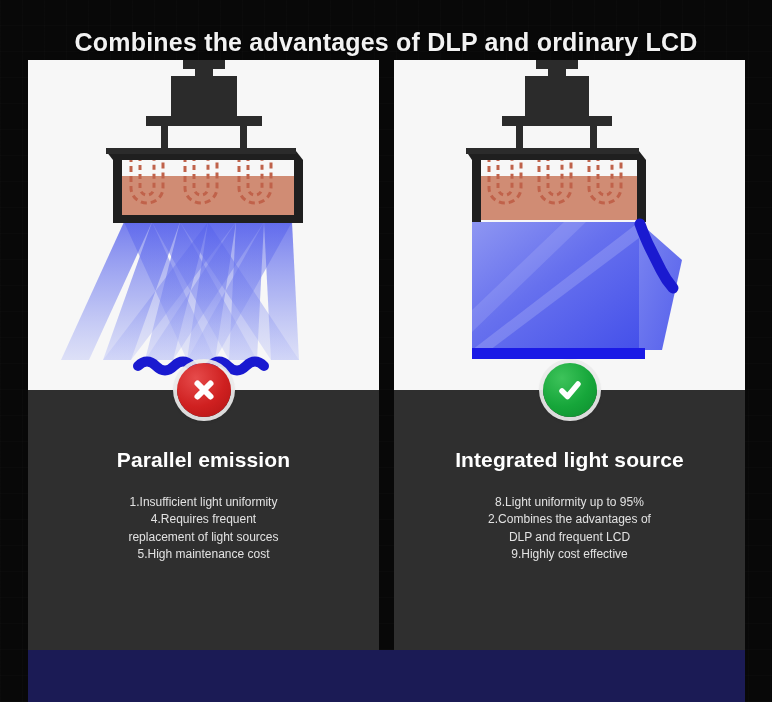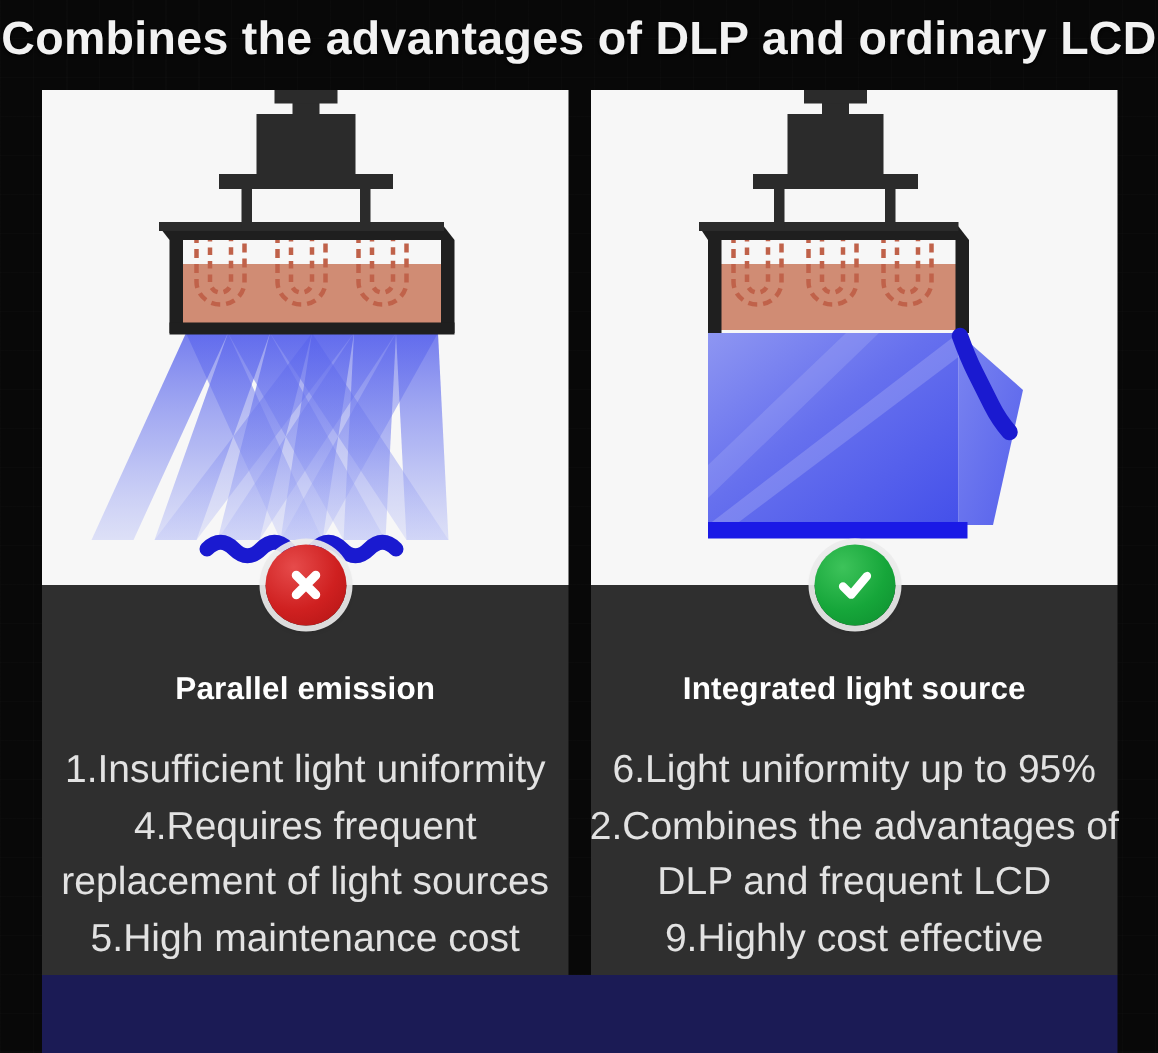"Combines the advantages of DLP" .title { font-size: 31px -> 25px; top: 4px -> 20px }
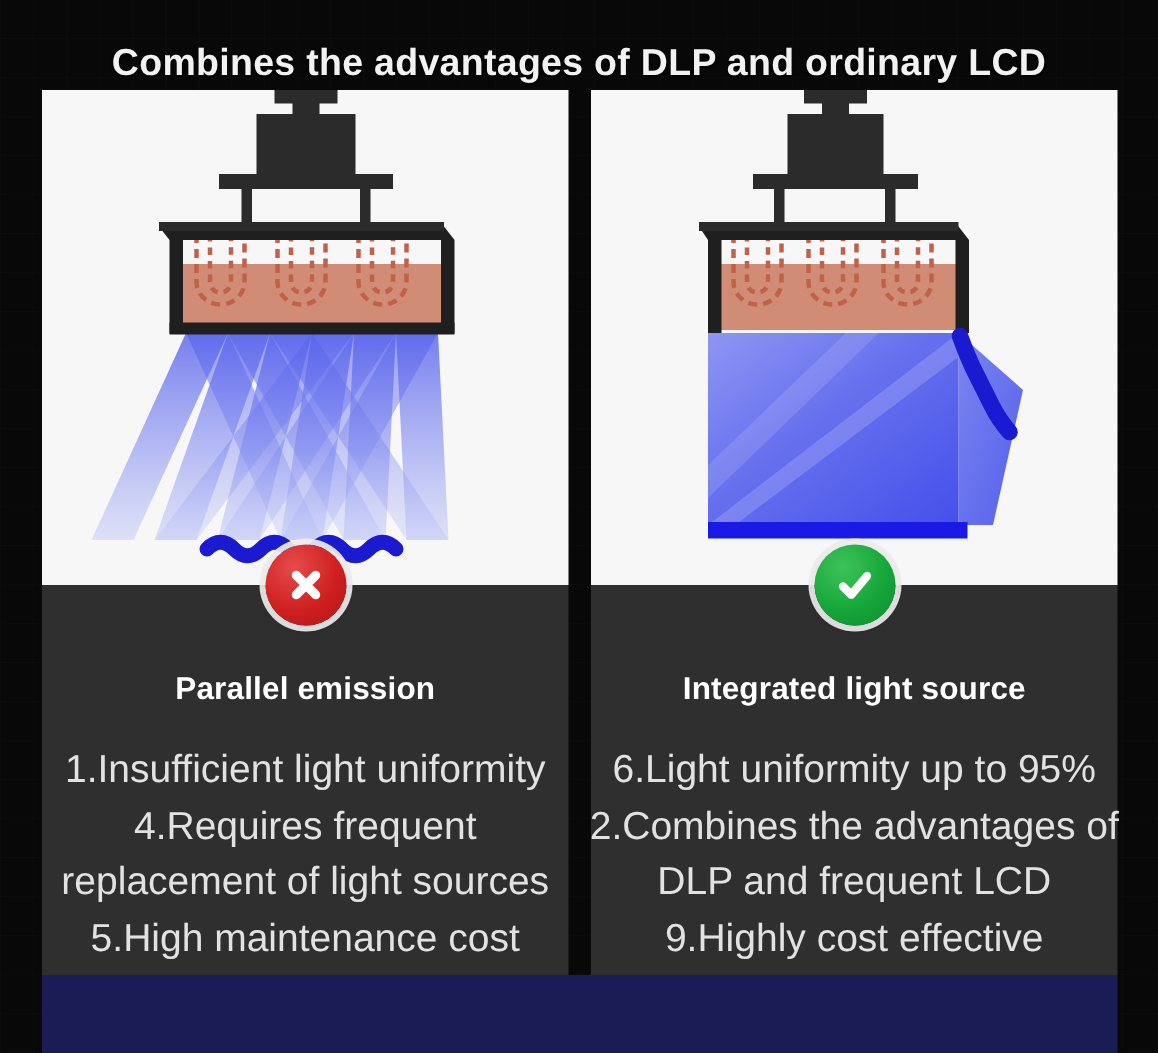"1.Insufficient light uniformity" .card-lines { font-size: 26px -> 12px }
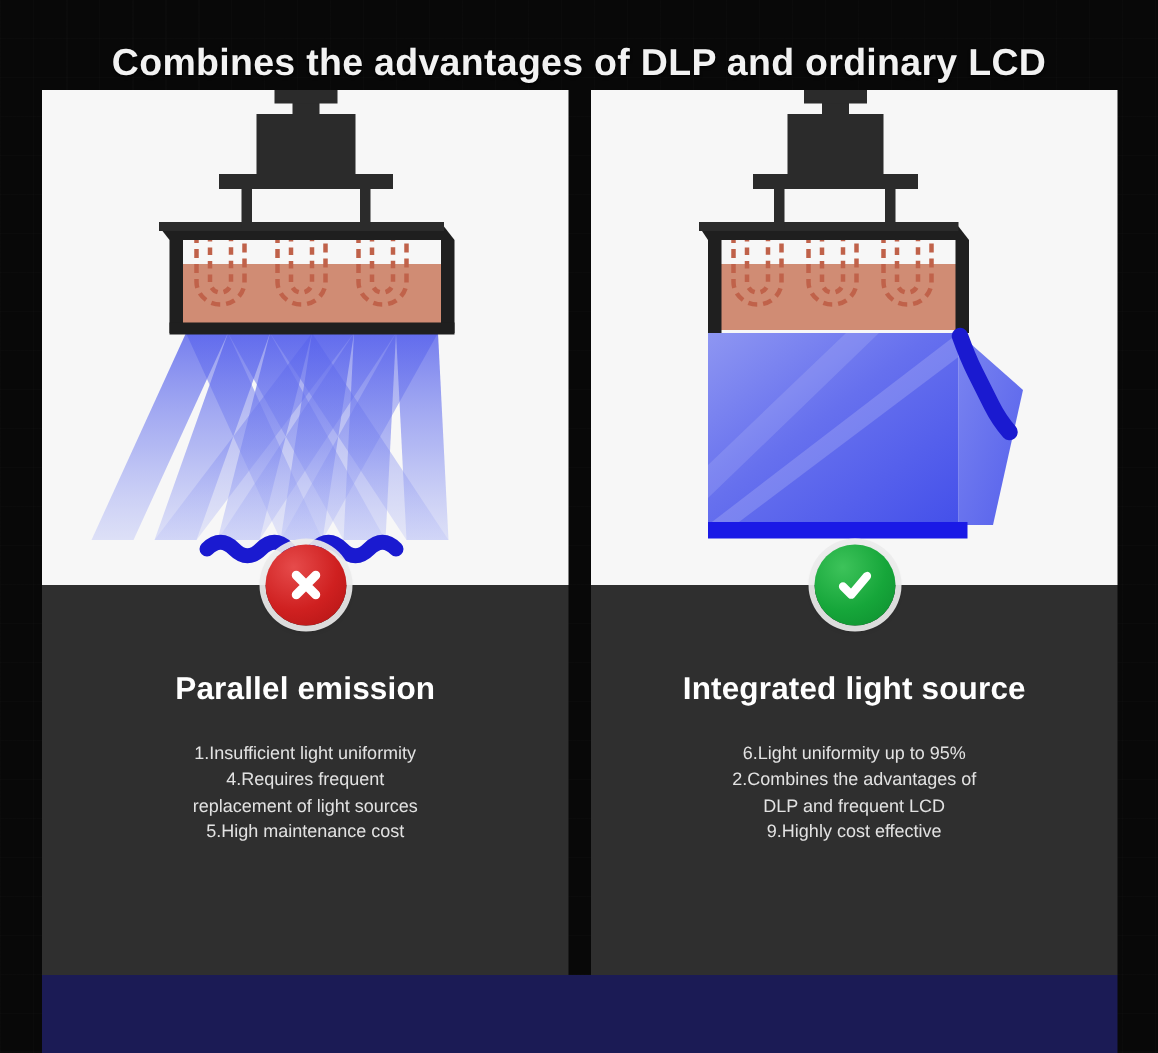"6.Light uniformity up to 95%" div { text: 6.Light -> 8.Light }
